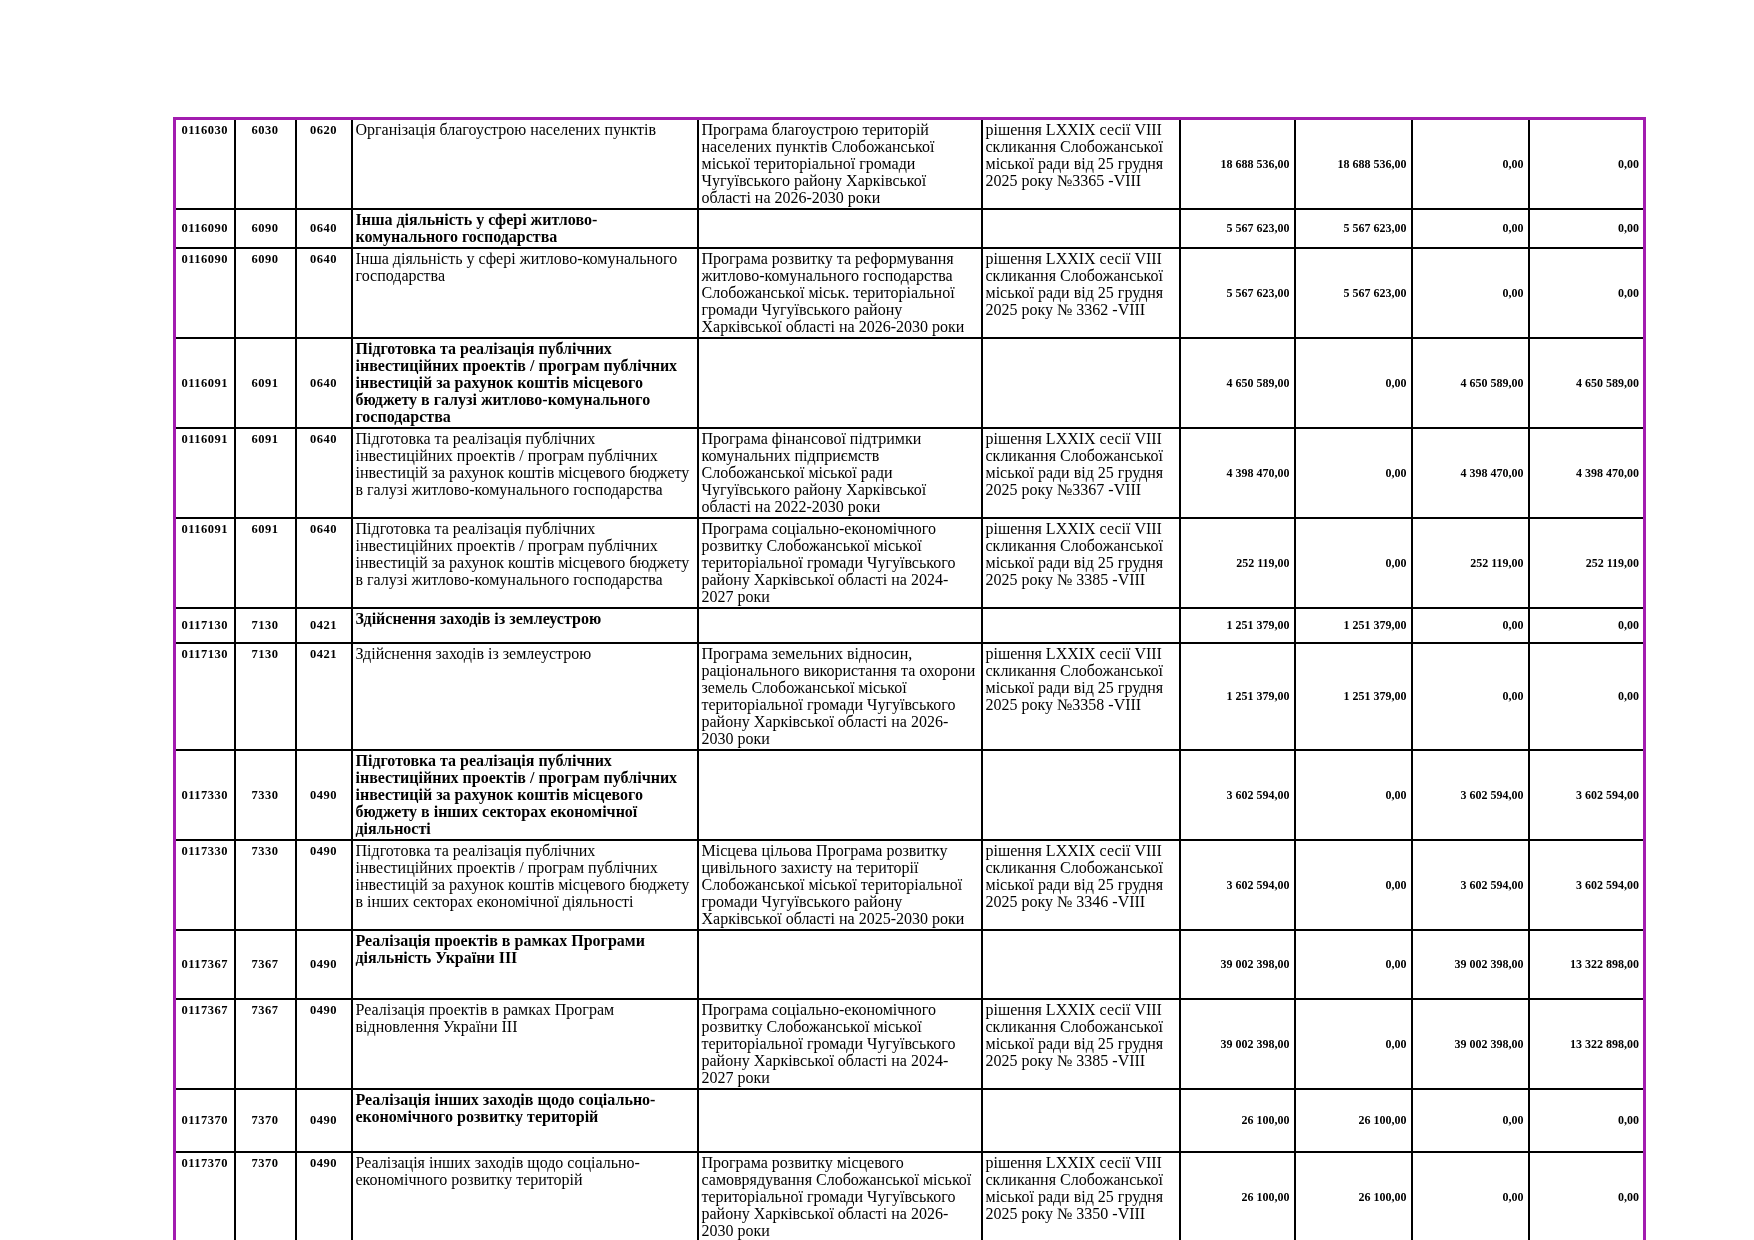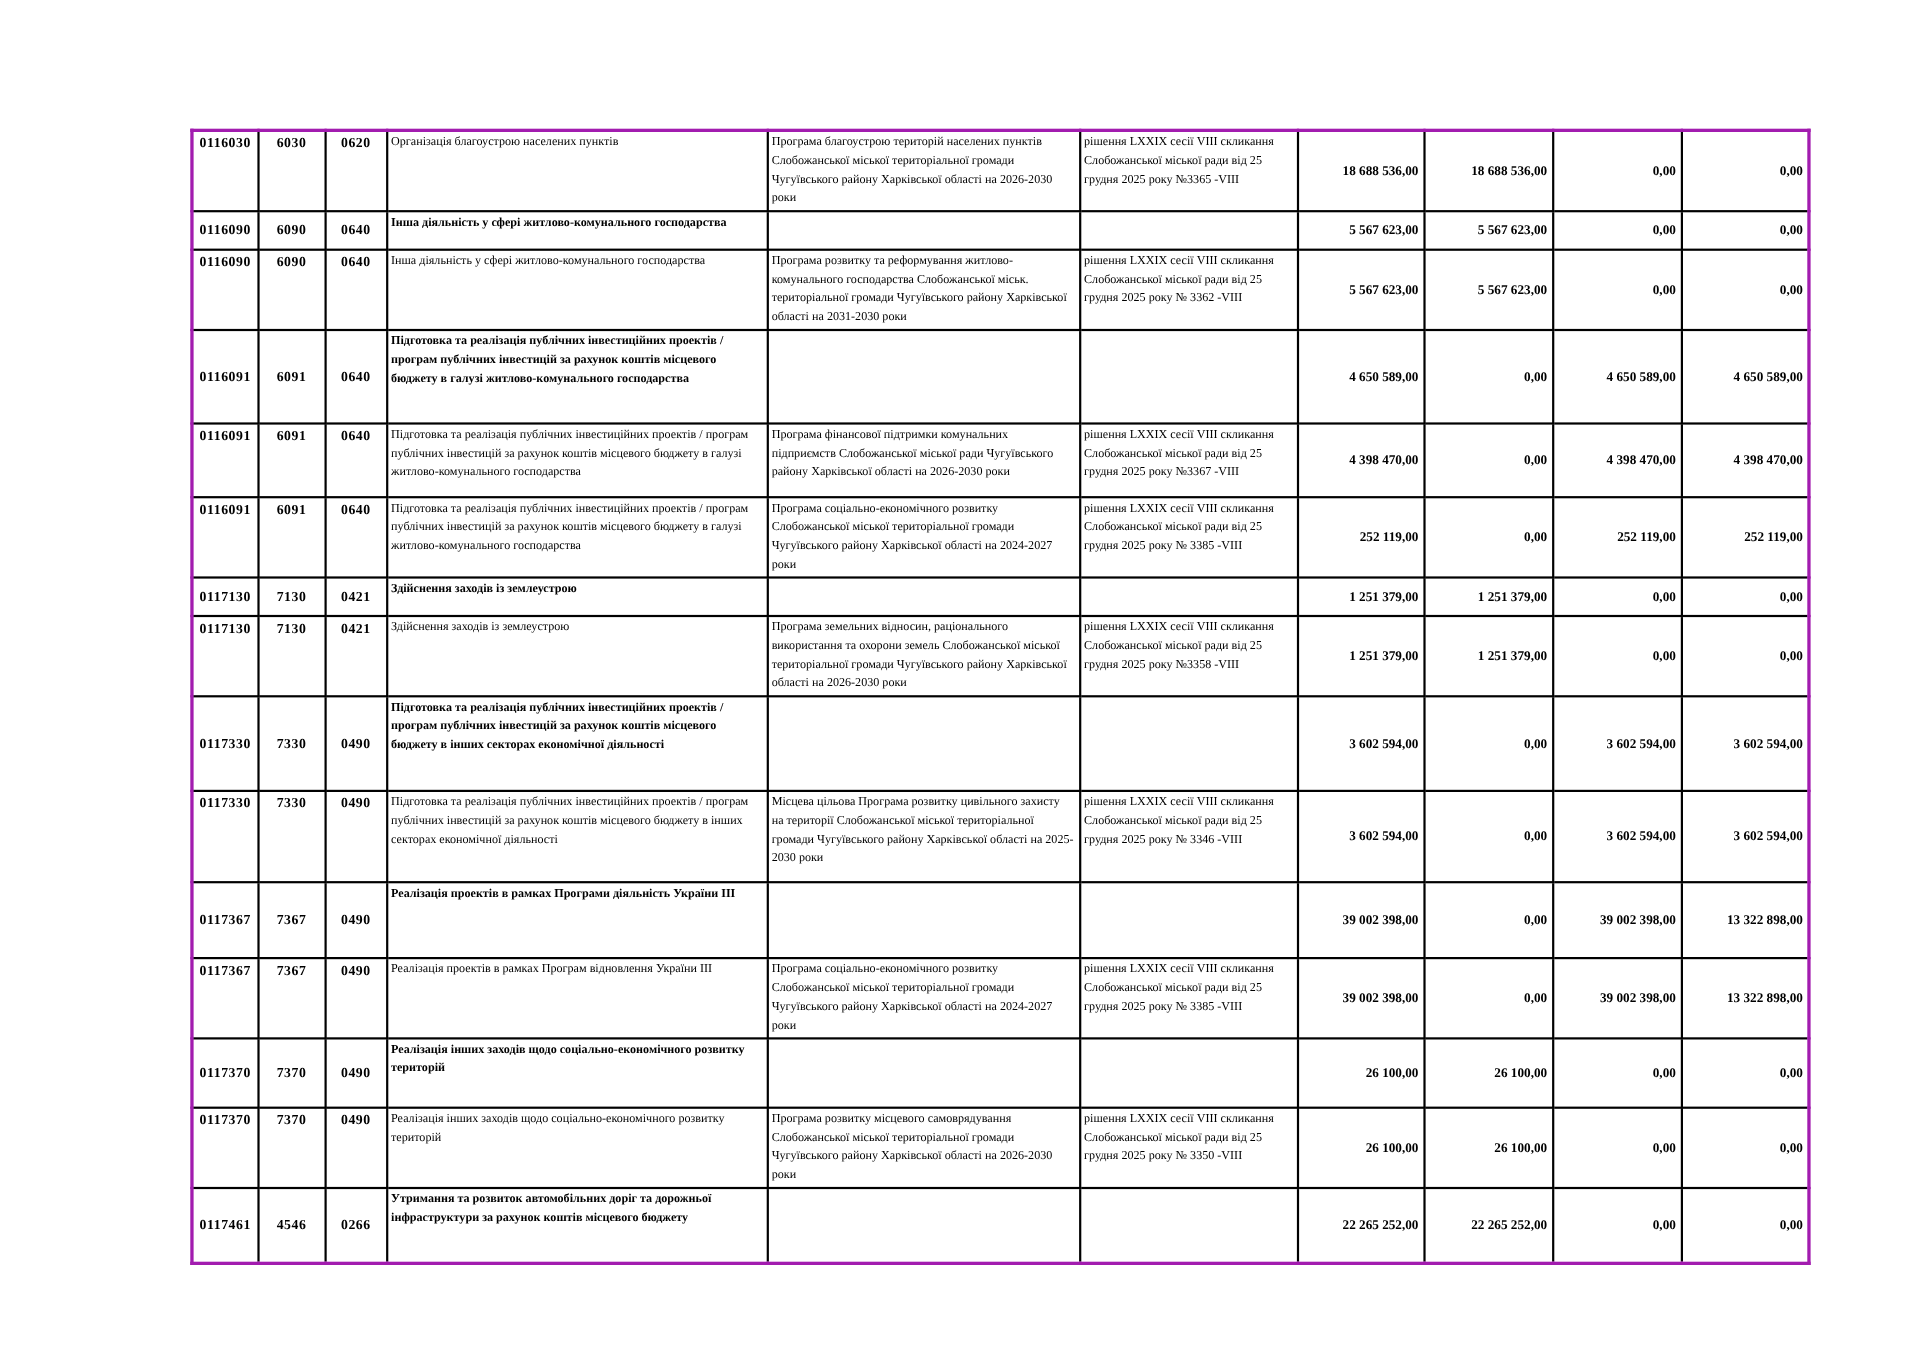"Організація благоустрою населених" td.c-name, td.c-prog, td.c-dec { font-size: 11px -> 16px }
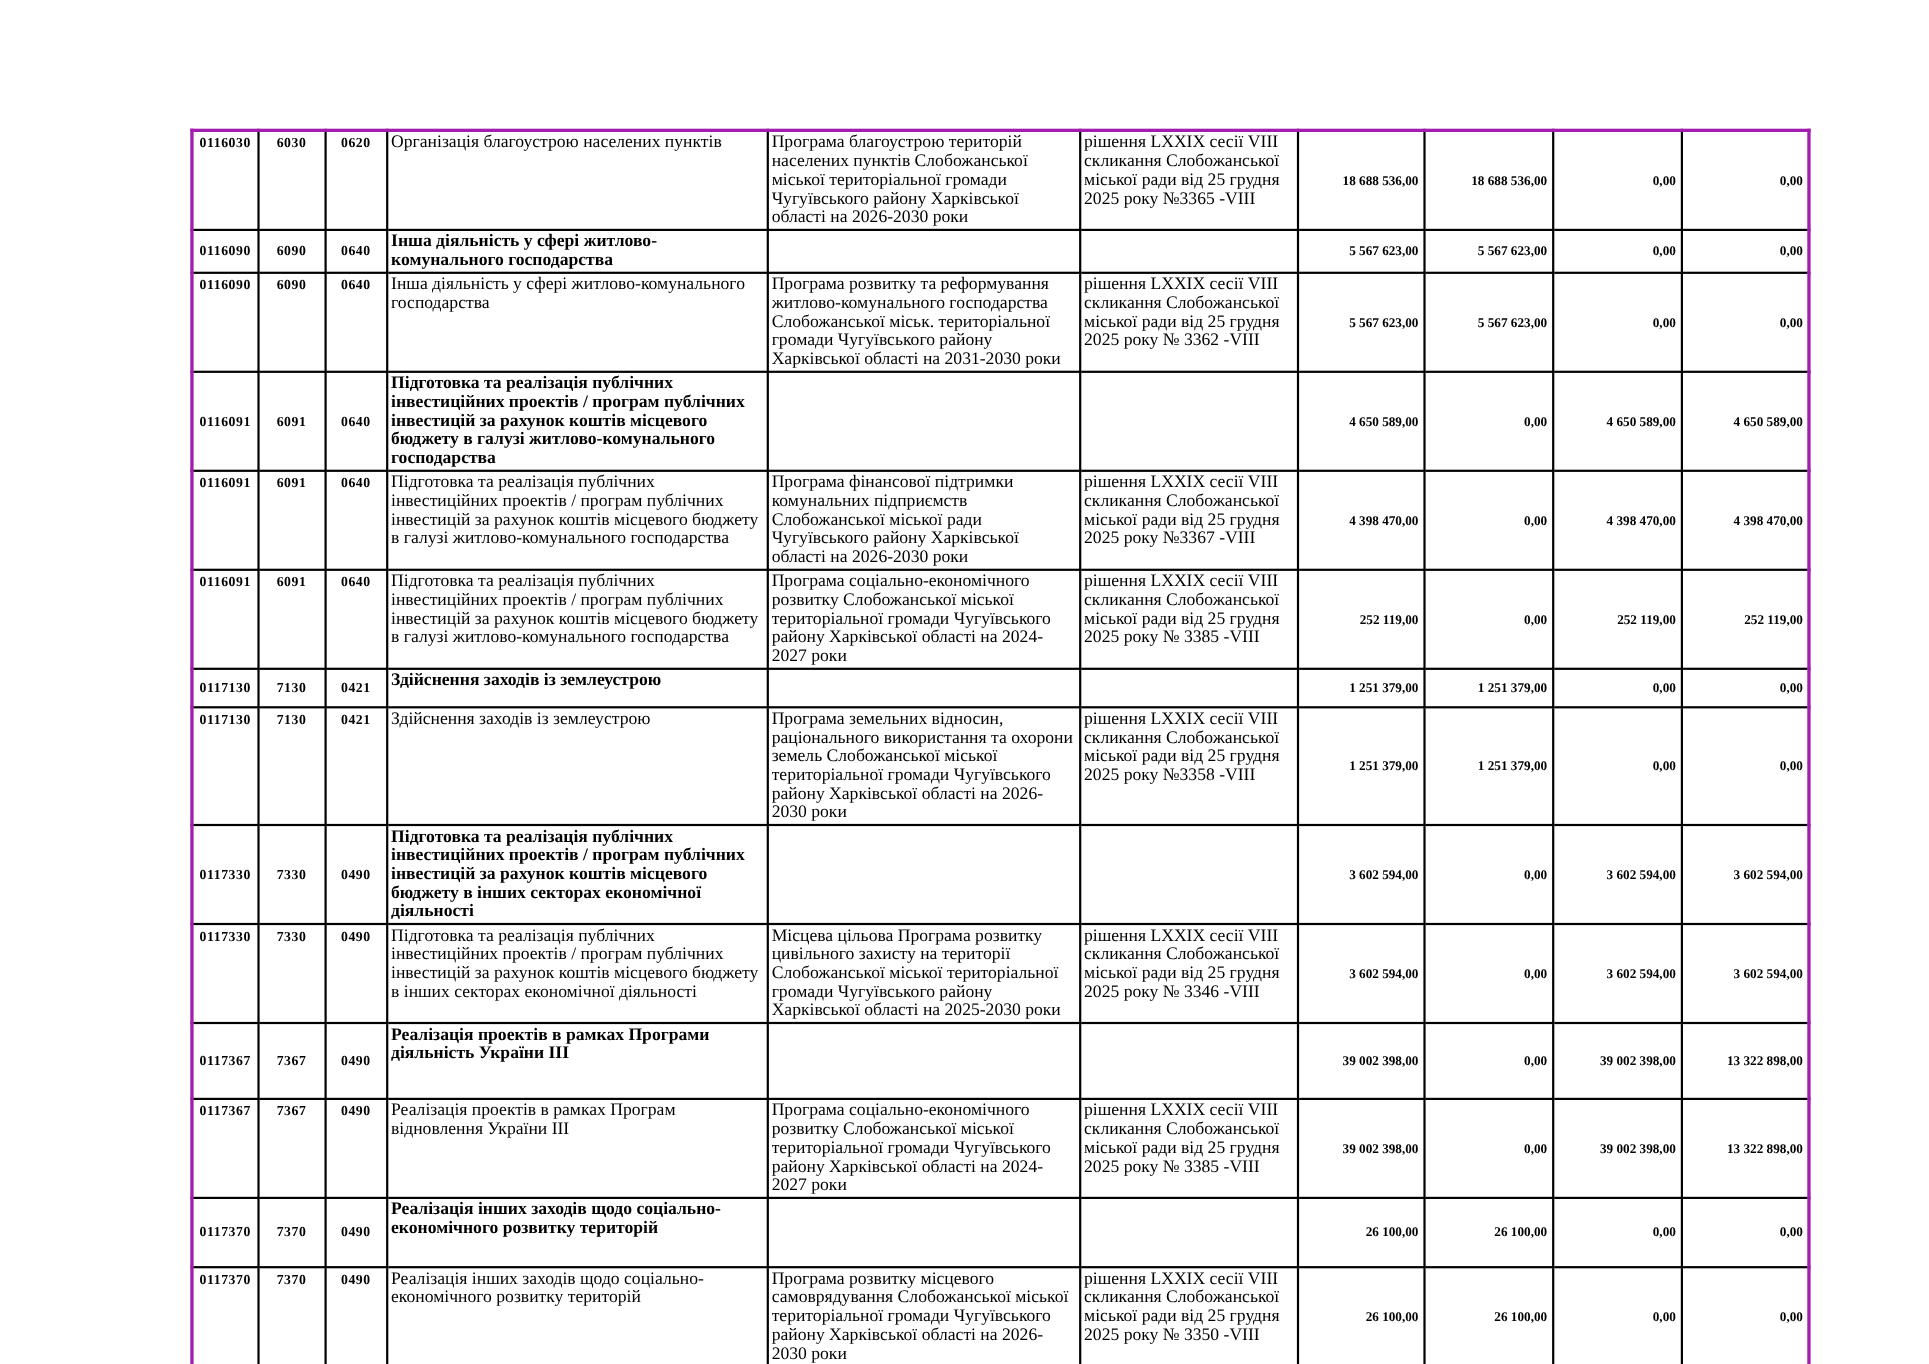"Програма розвитку та реформування" td.c-prog { text: 2031-2030 -> 2026-2030 }
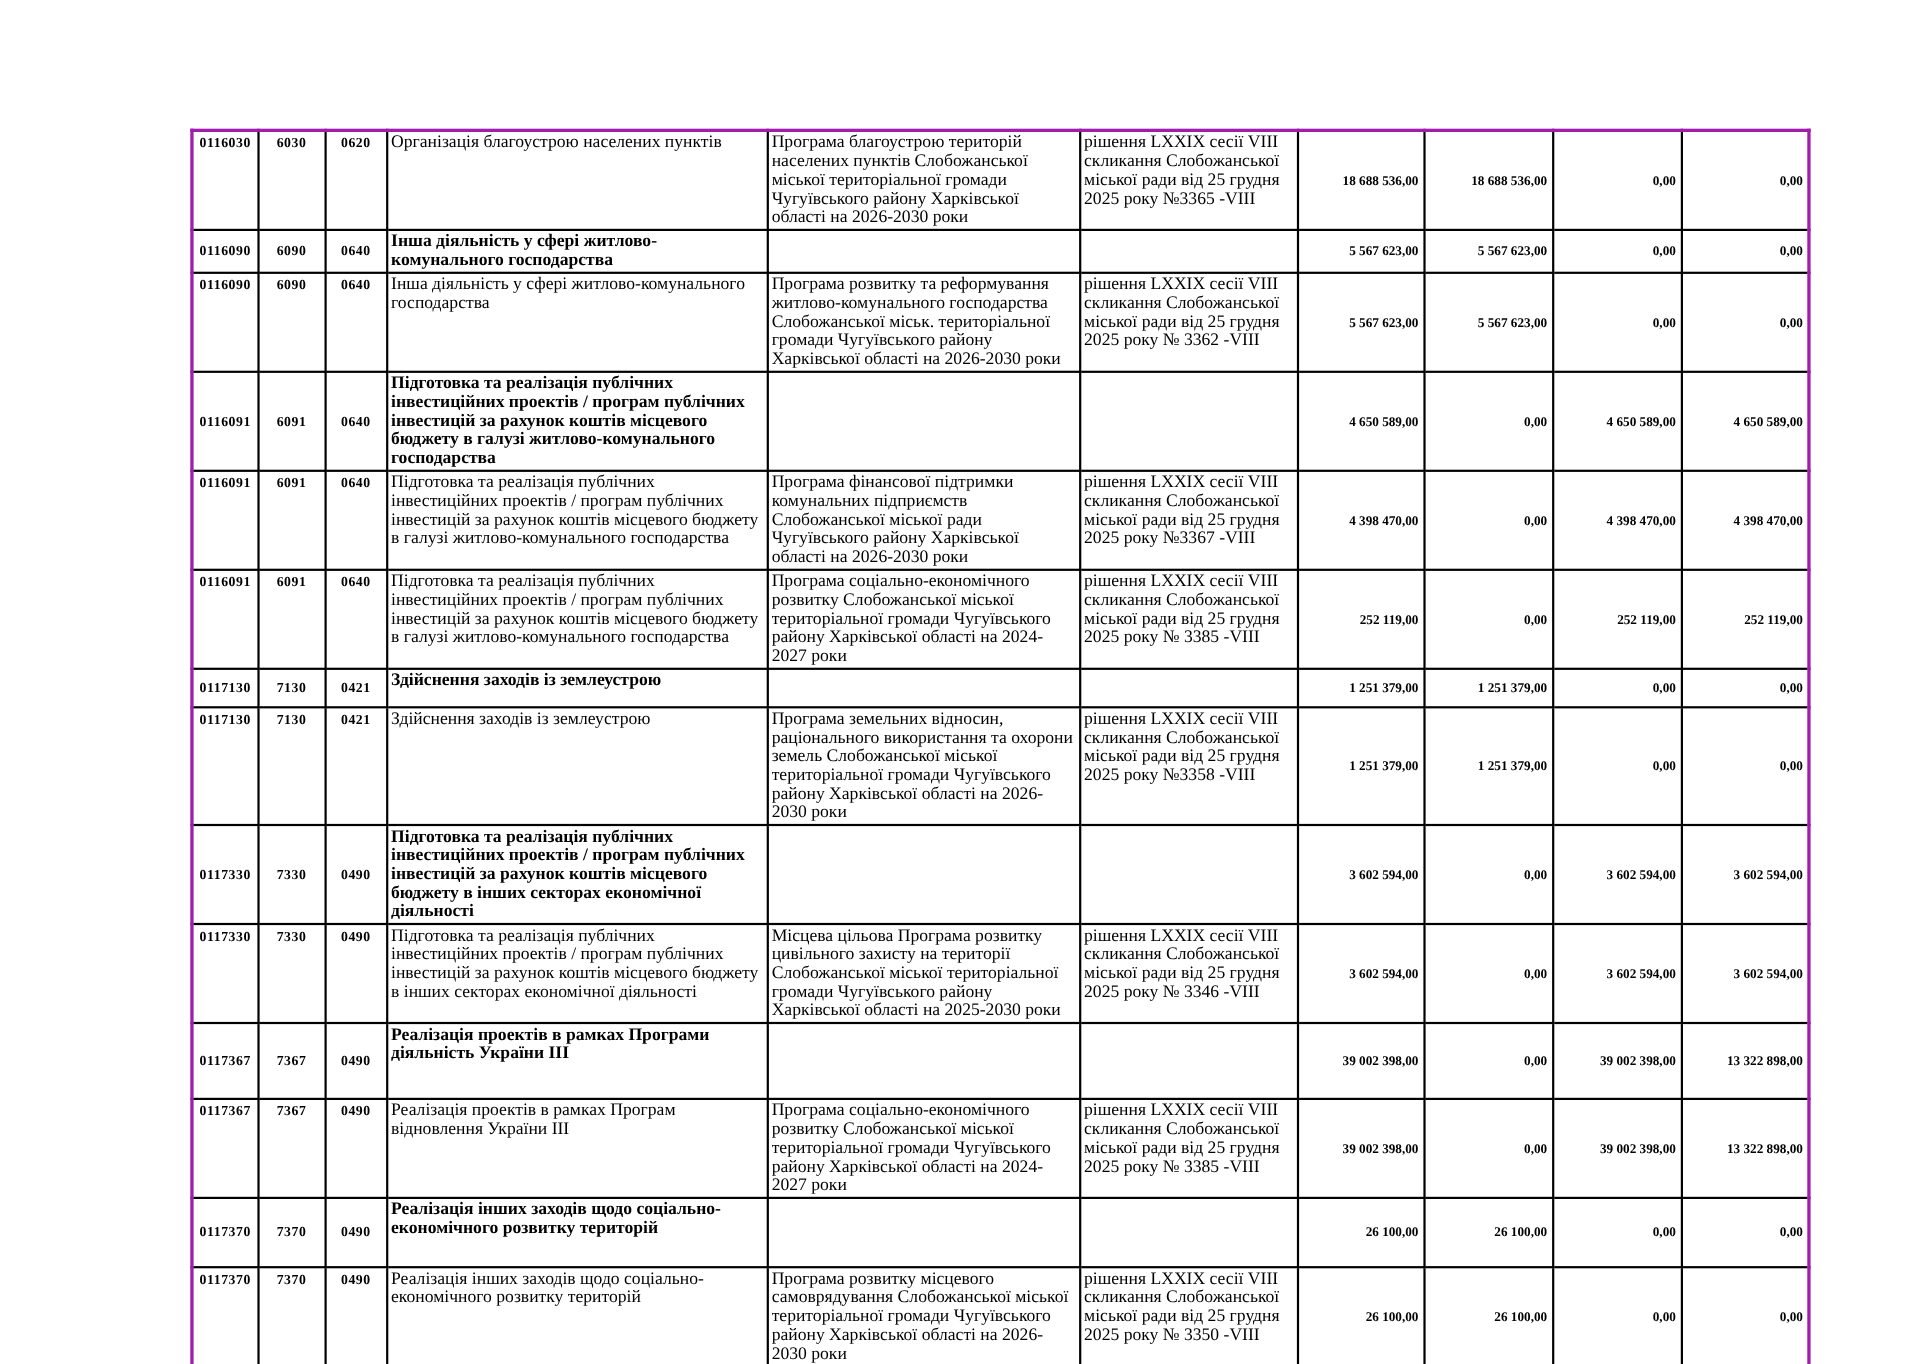"Програма фінансової підтримки" td.c-prog { text: 2026-2030 -> 2022-2030 }
